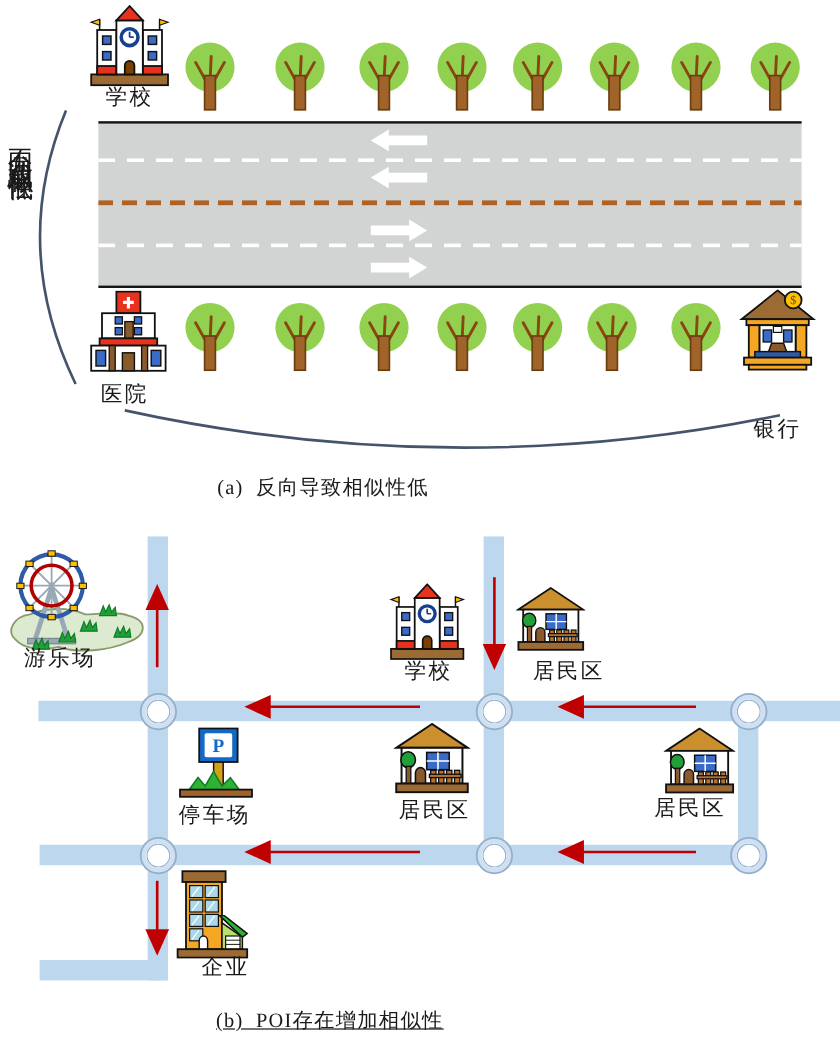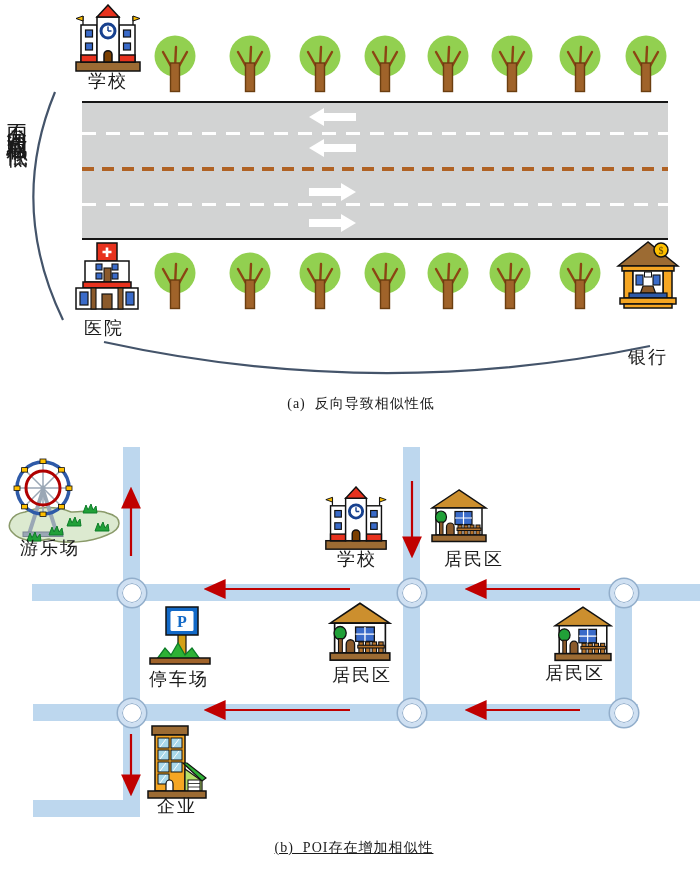"(a) 反向导致相似性低" .caption { font-size: 14px -> 17px; text-align: center -> left }
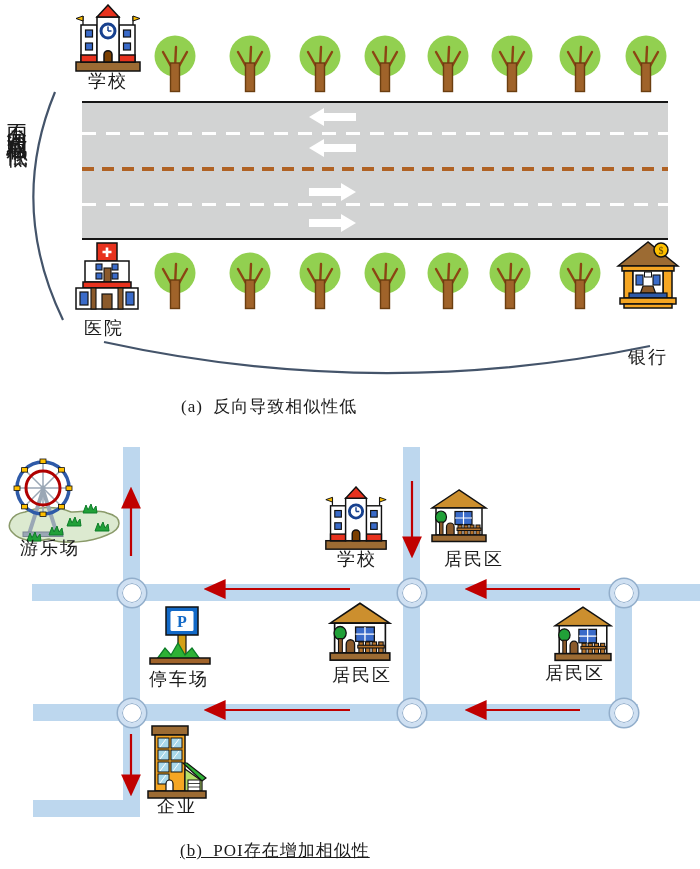"企业" div.label { text-align: none -> right }
